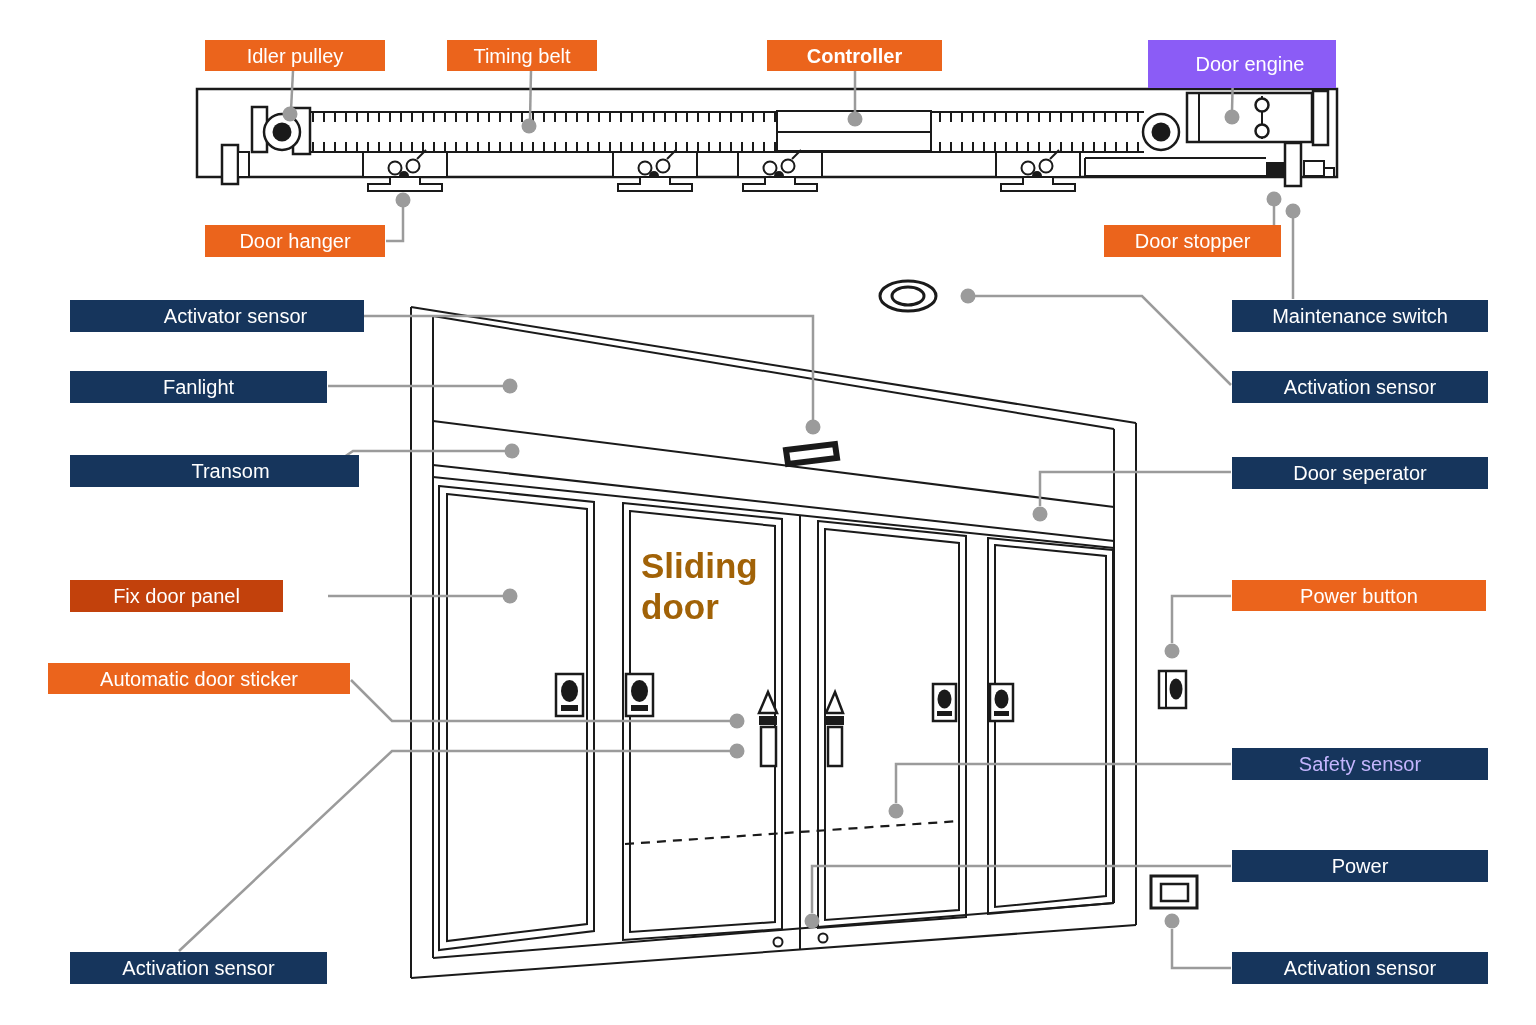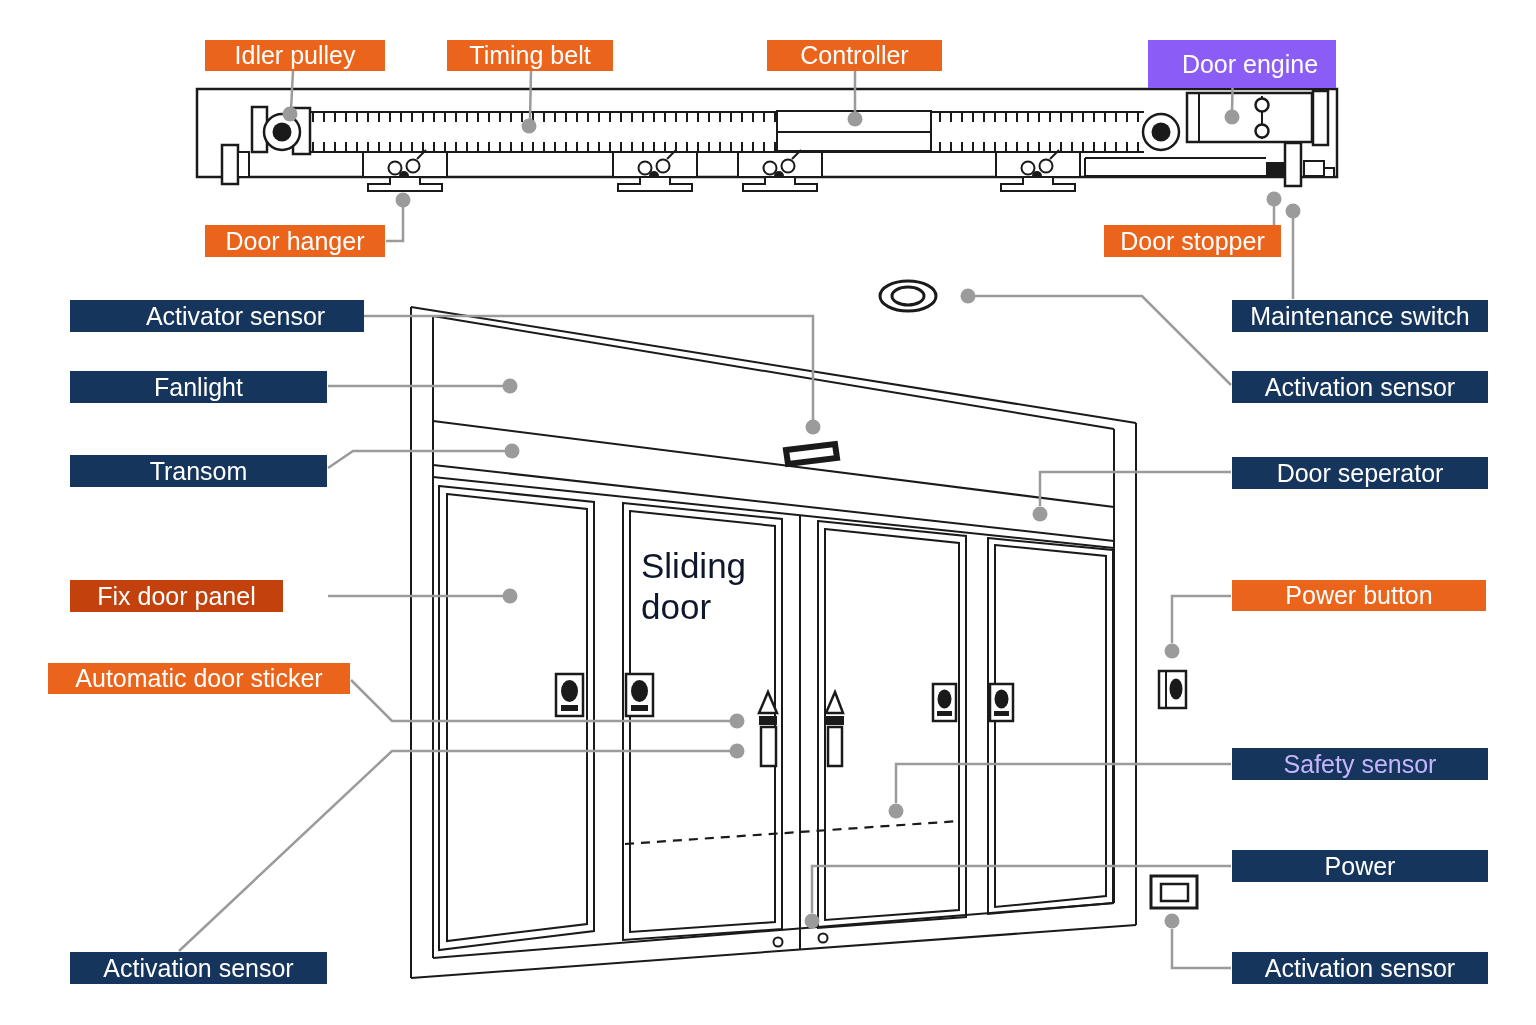"Idler pulley" .label { font-size: 25px -> 20px }
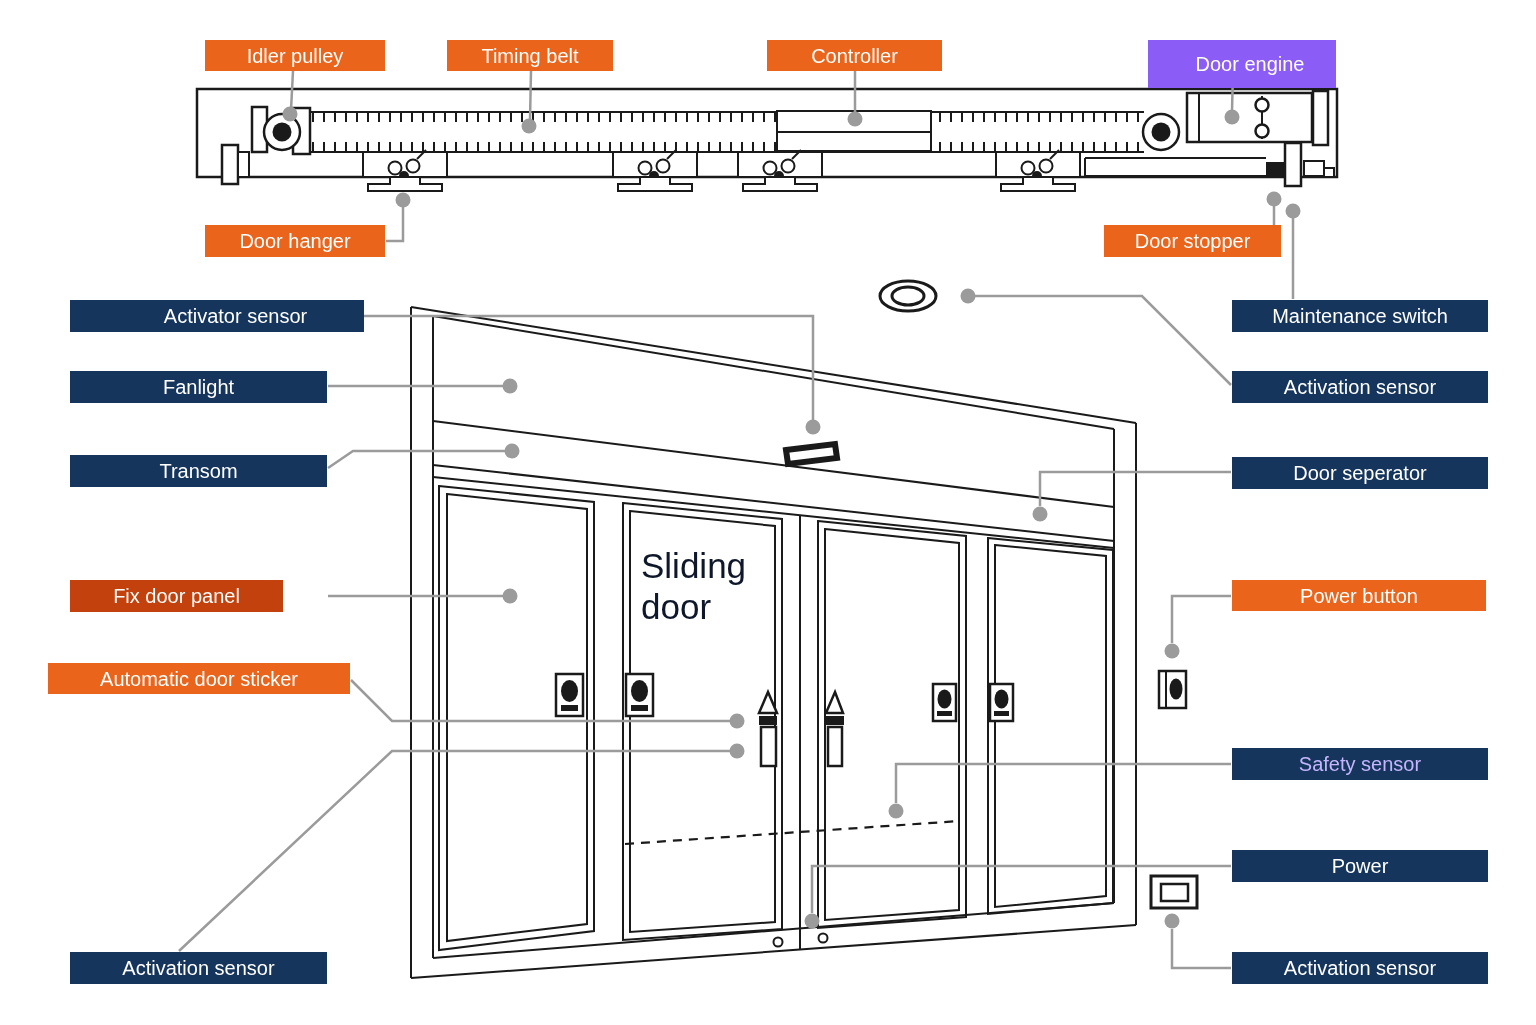"Timing belt" div.label { width: 166px -> 150px }
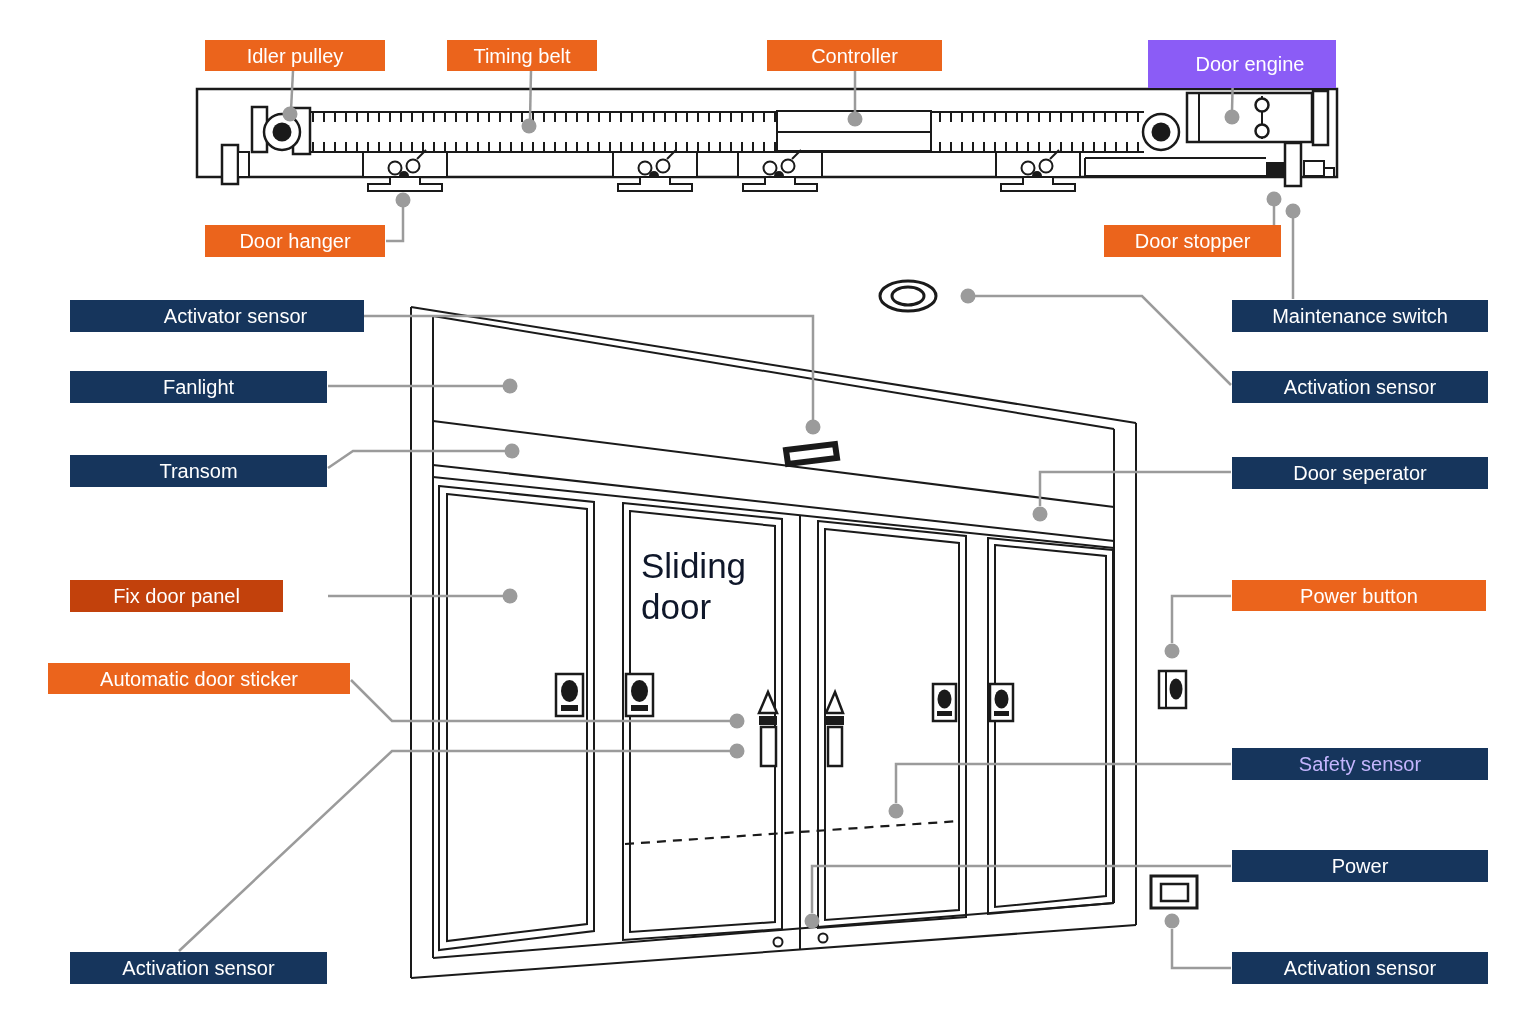"Controller" div.label { font-weight: none -> bold }
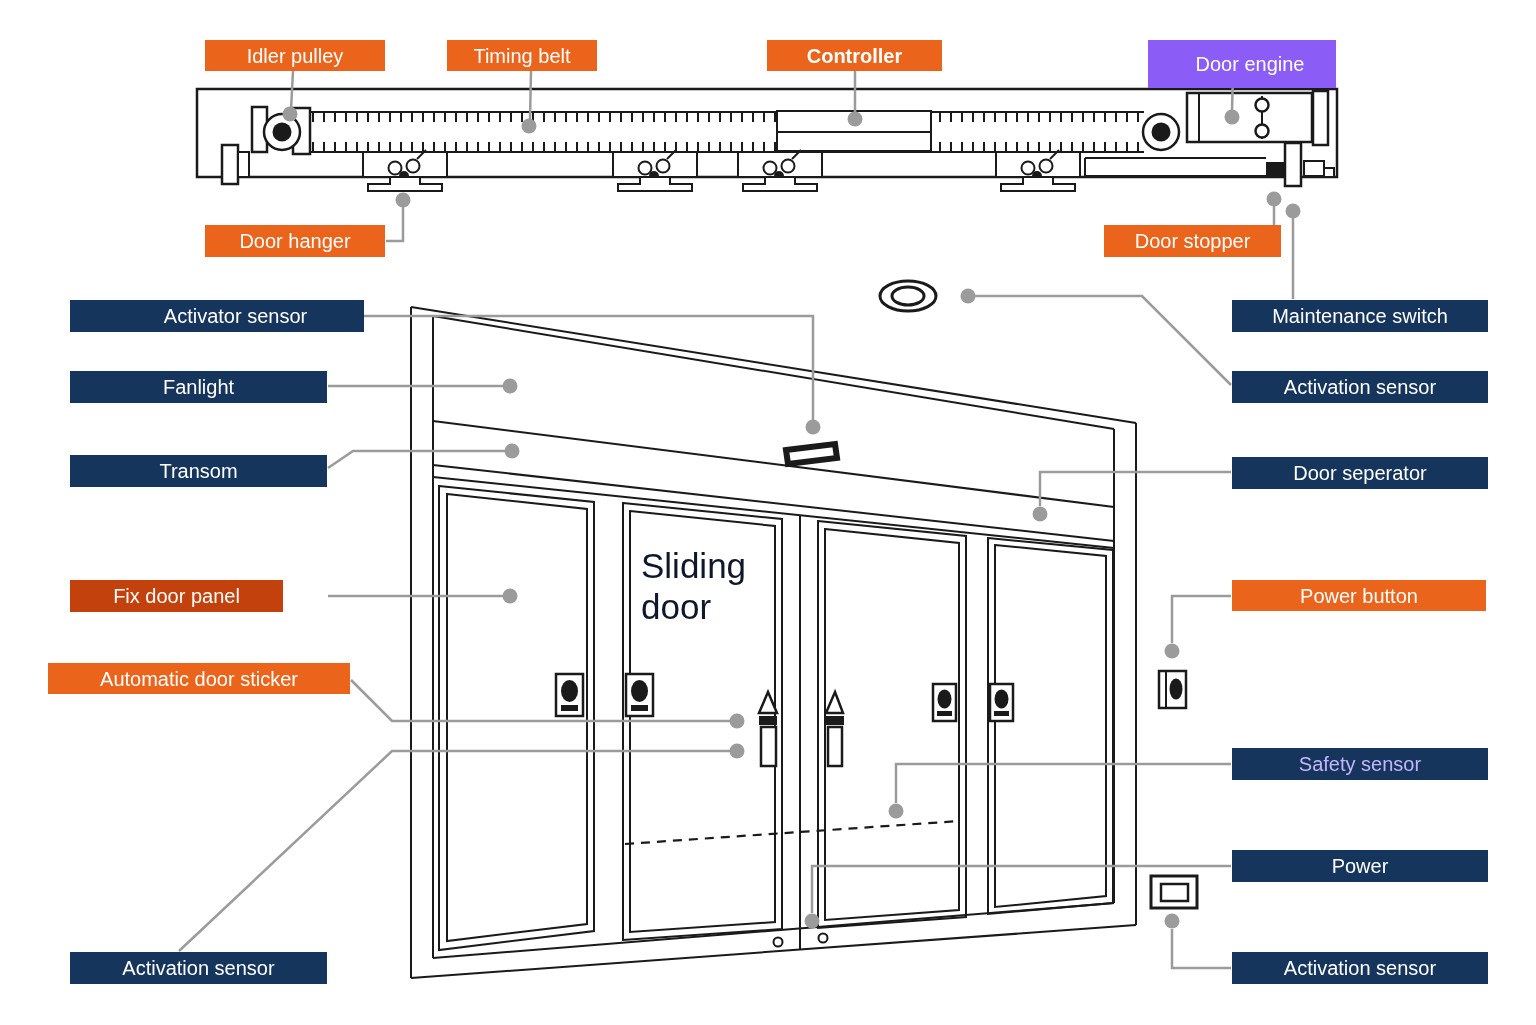"Transom" div.label { padding-left: none -> 32px }
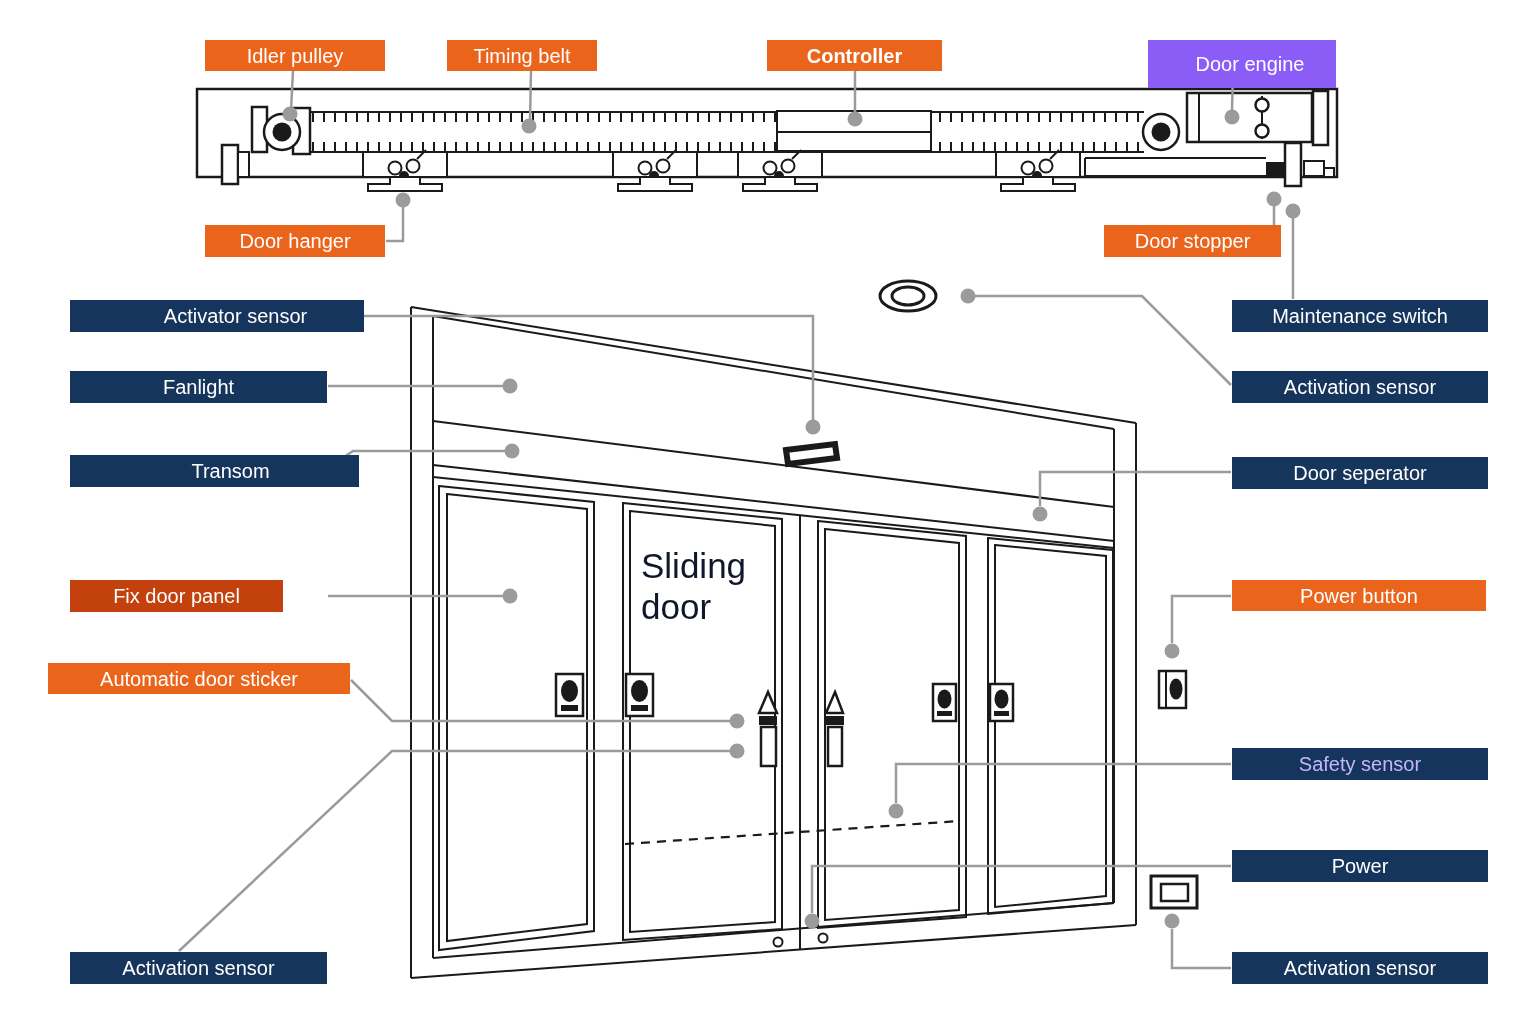"Sliding door" #sliding-door-text { color: #0f172a -> #a16207; font-weight: normal -> bold }
